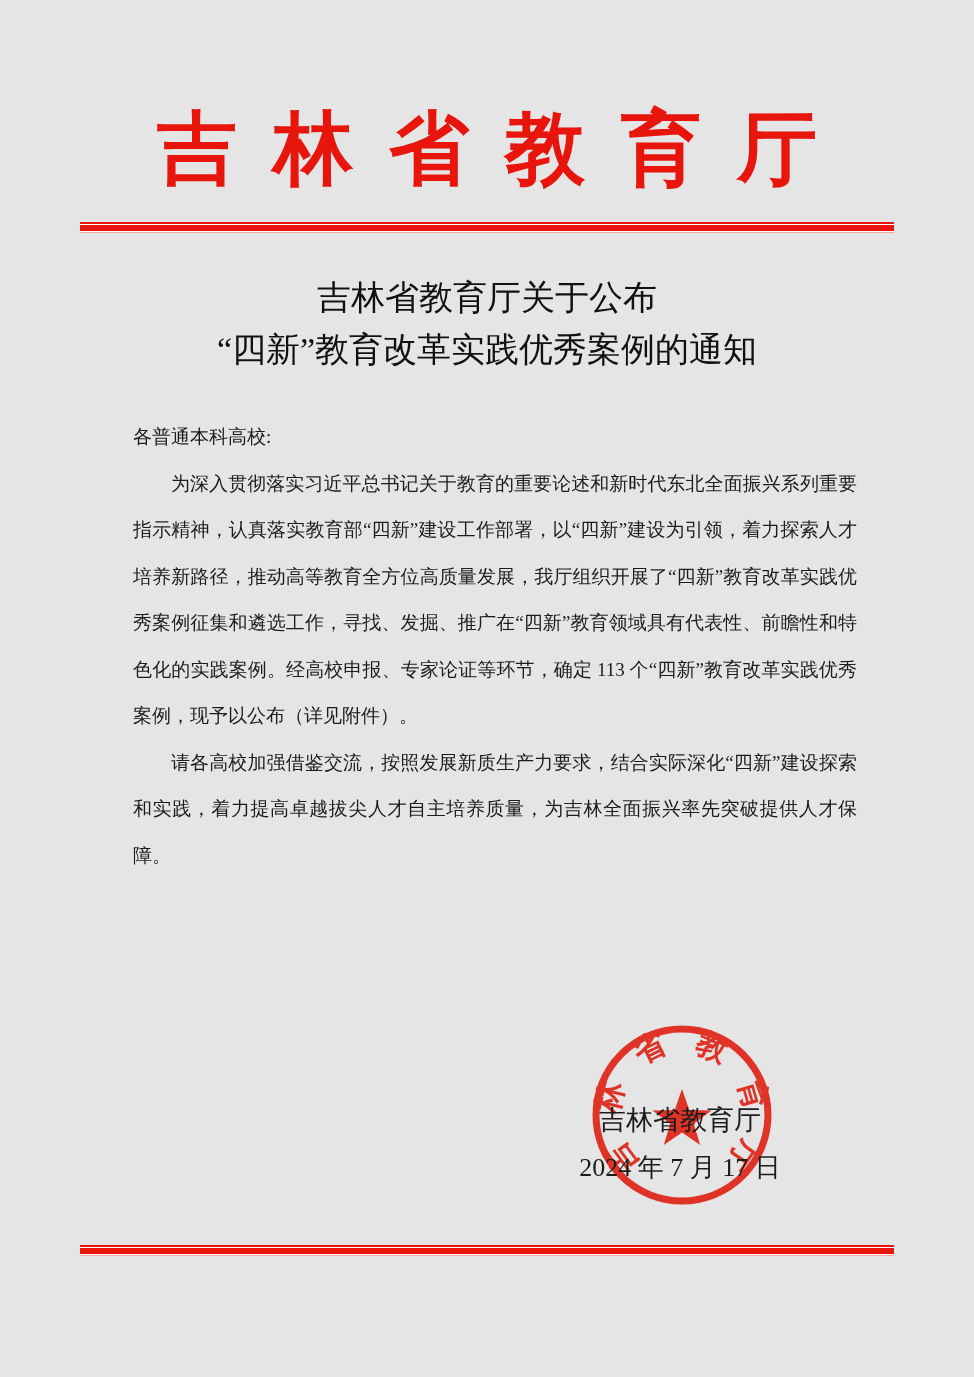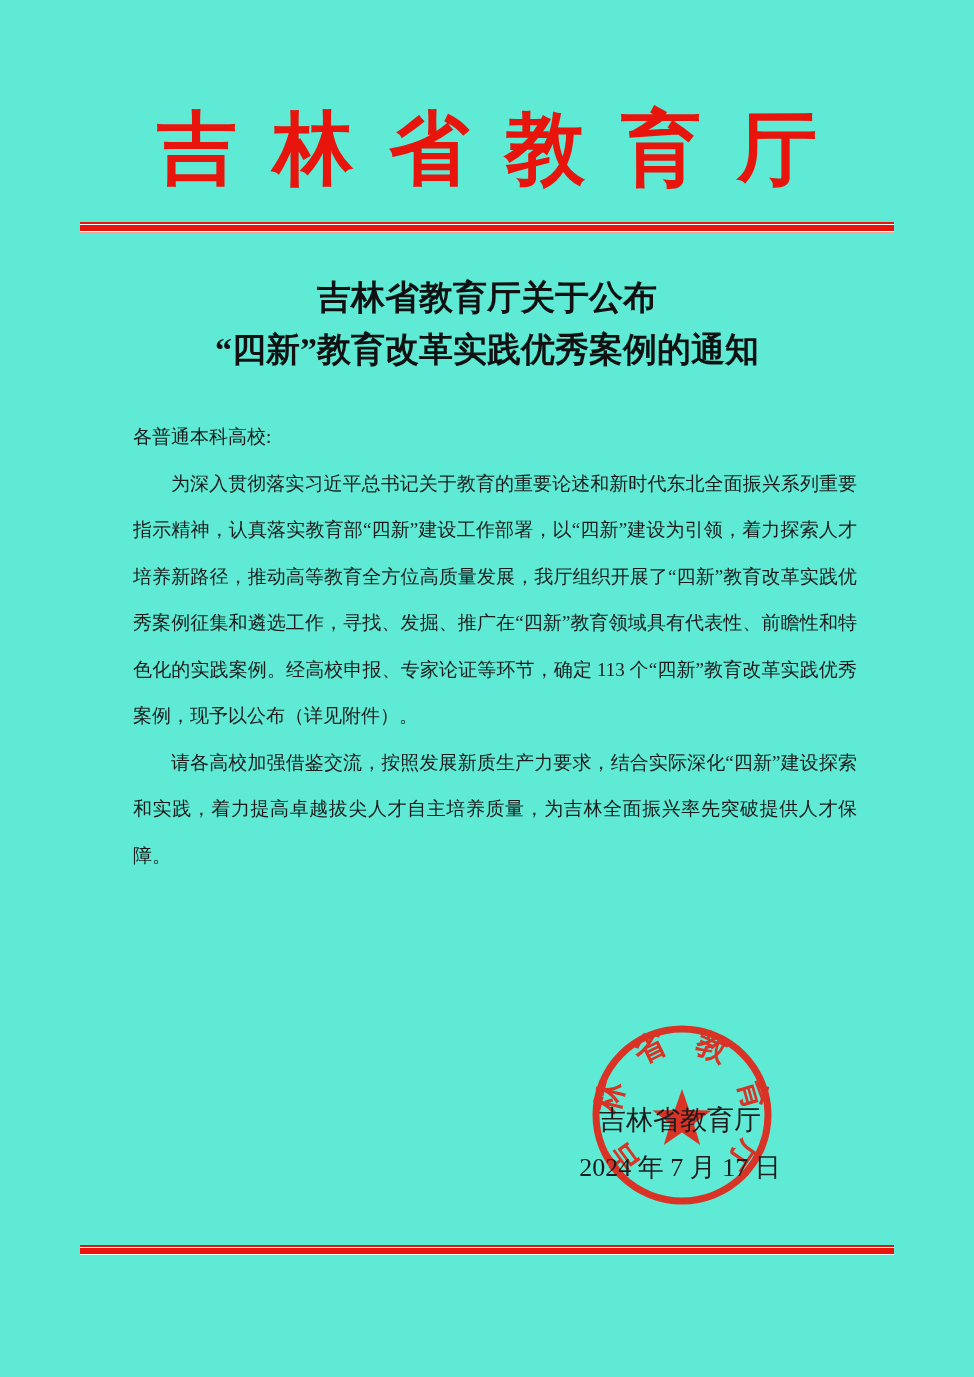"吉林省教育厅" .page { background: #5eead4 -> #e5e5e5 }
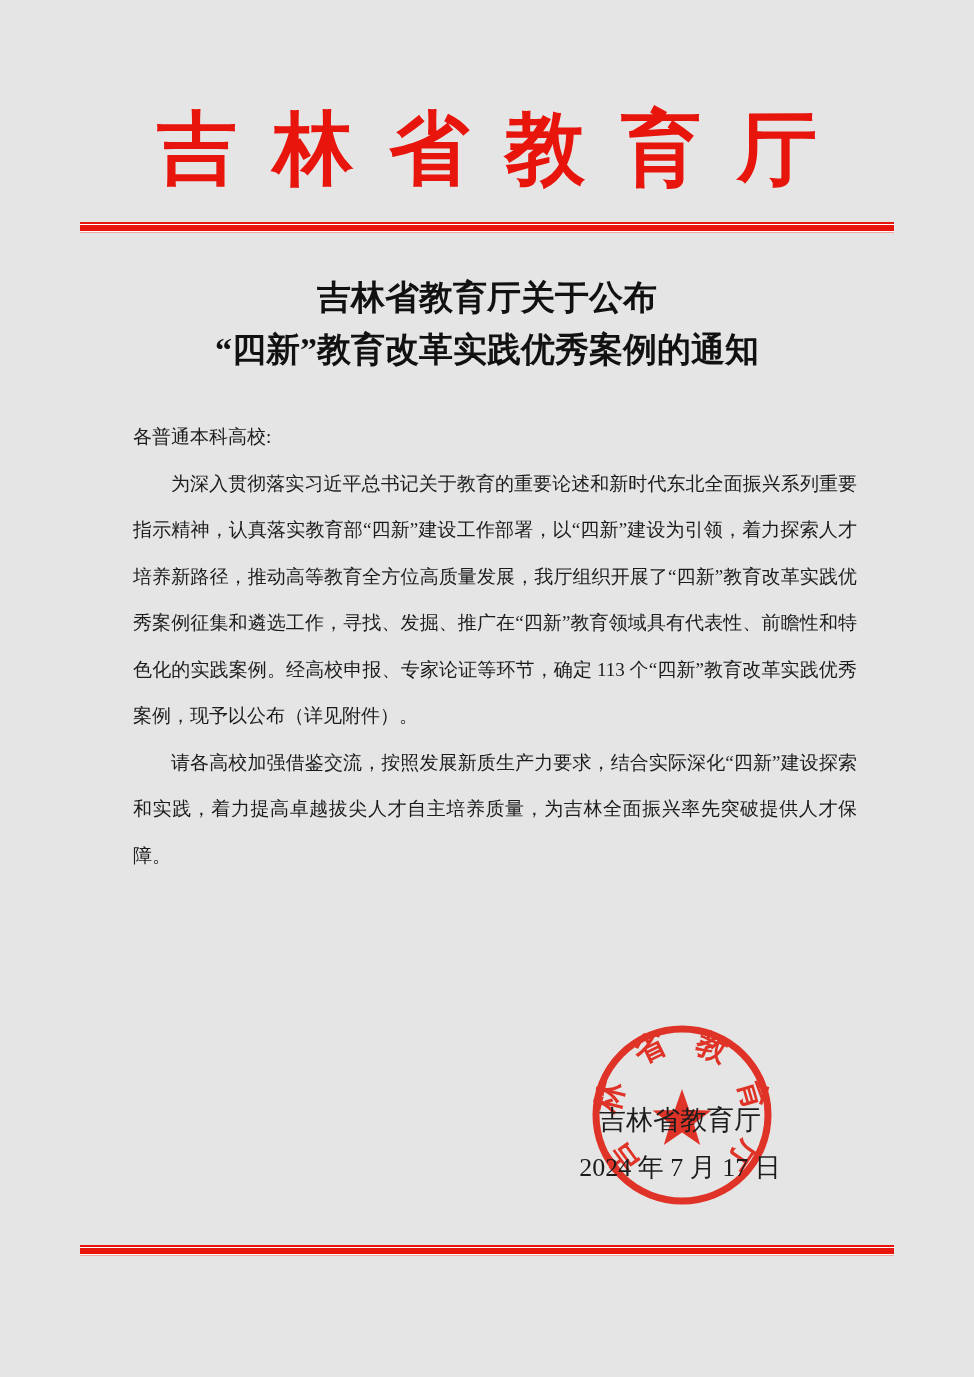"吉林省教育厅关于公布" .doc-title { font-weight: bold -> normal }
